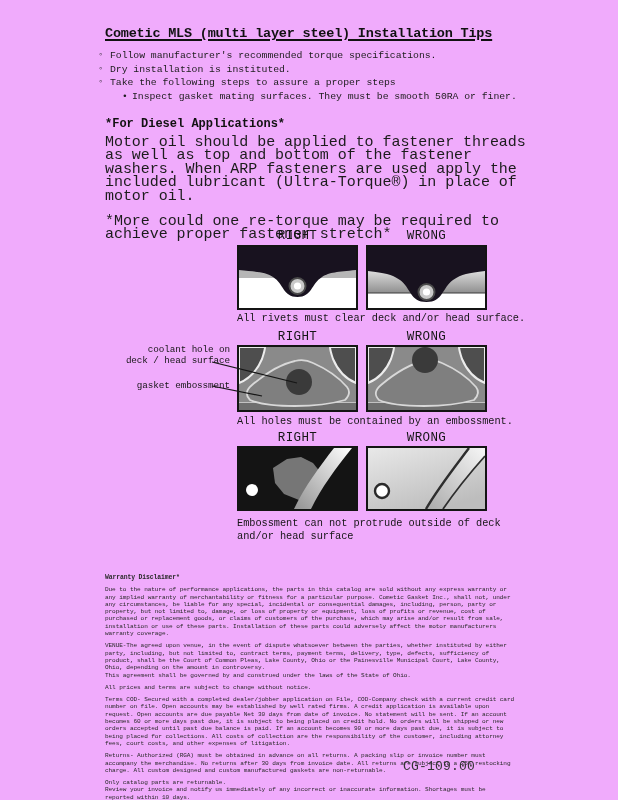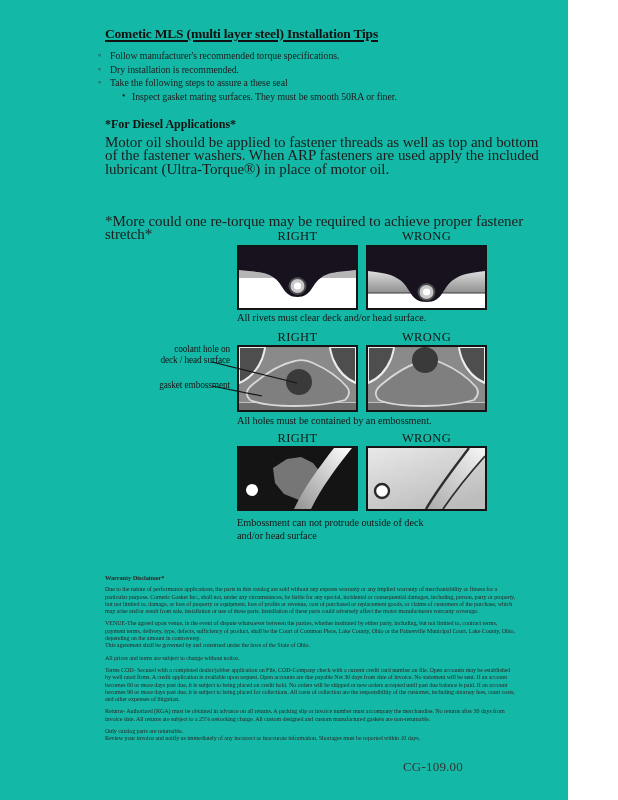"Cometic MLS (multi layer steel)" .page { background: #14b8a6 -> #f0abfc; font-family: Liberation Serif, serif -> Liberation Mono, monospace; width: 568px -> 618px }
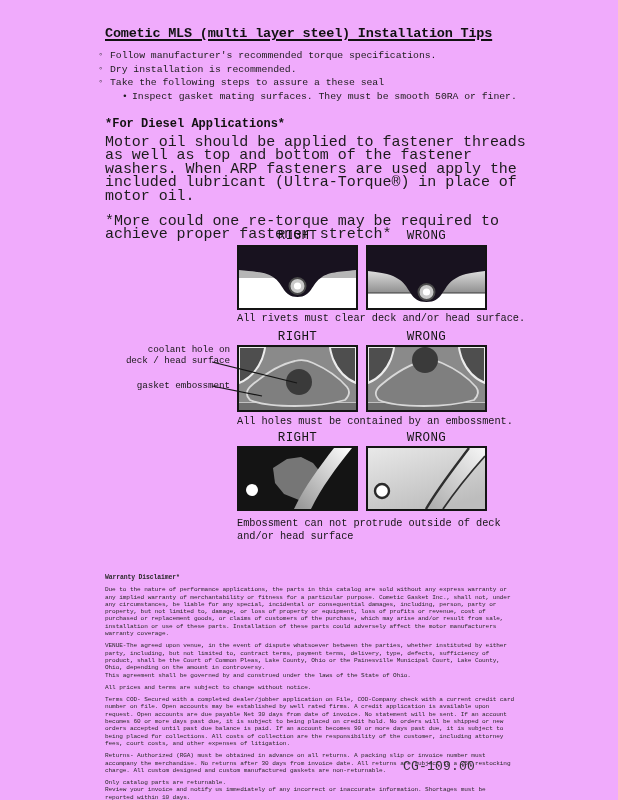"Dry installation is recommended." div.tip { text: recommended -> instituted }
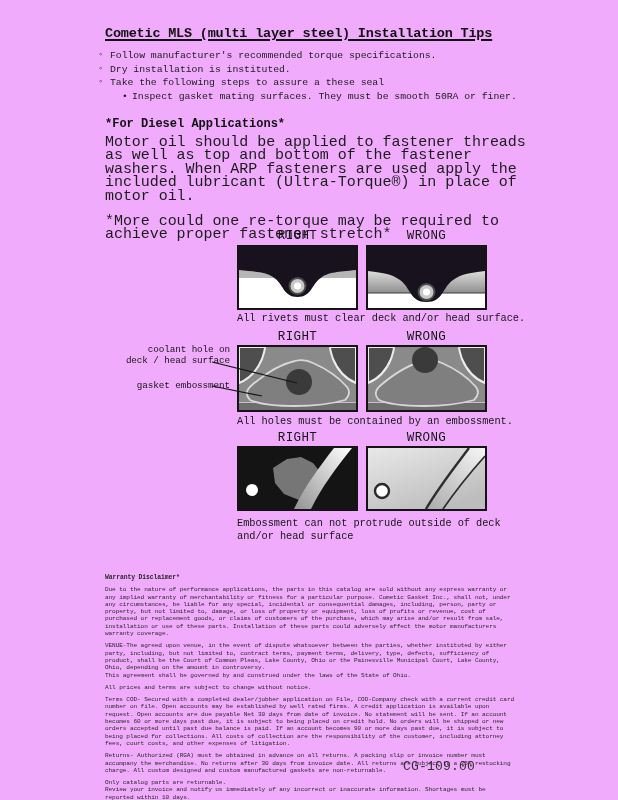"Take the following steps to" div.tip { text: these seal -> proper steps }
